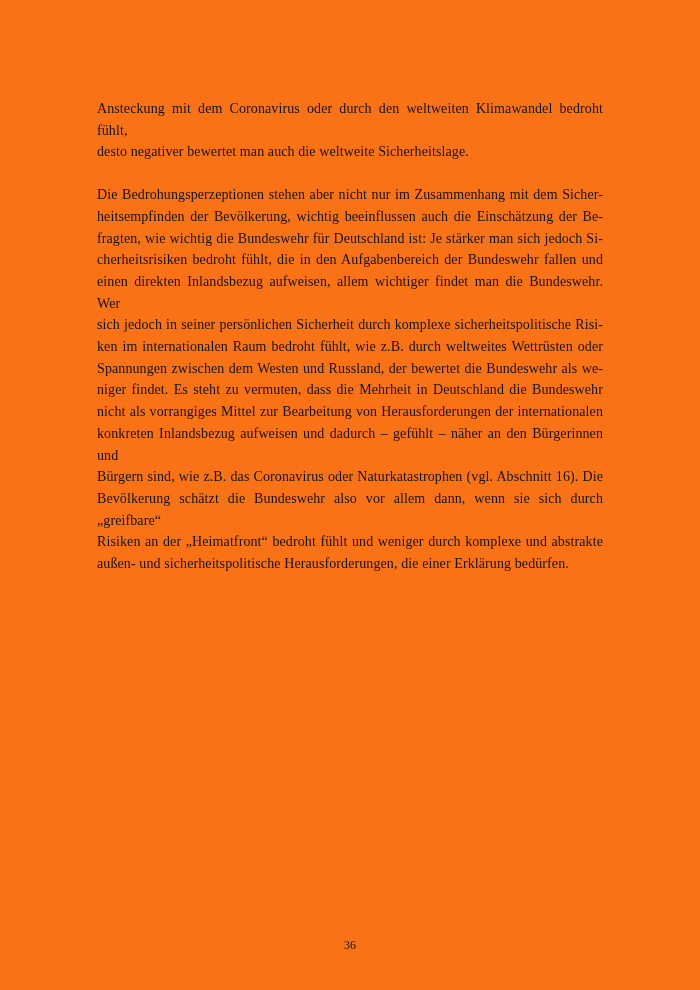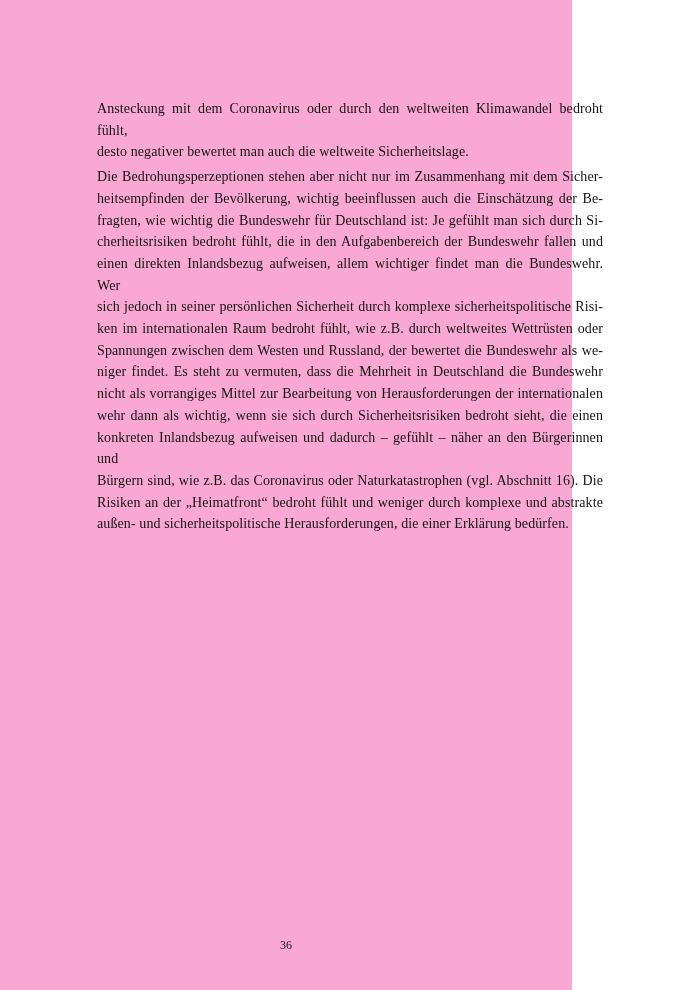"Ansteckung mit dem Coronavirus oder" .page { background: #f9a8d4 -> #f97316; width: 572px -> 700px }
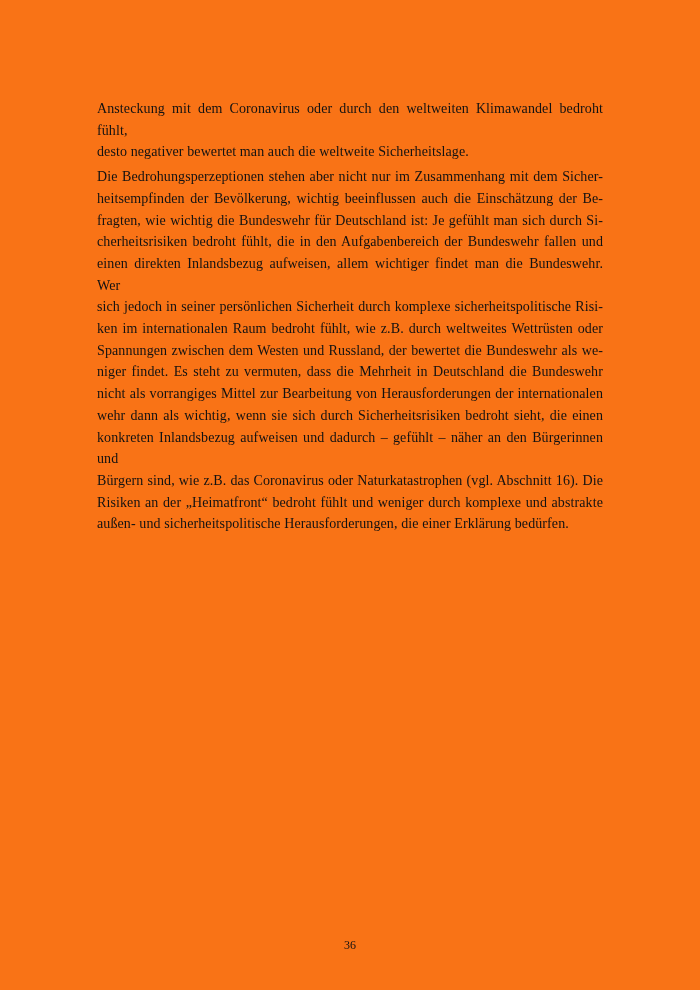"Die Bedrohungsperzeptionen stehen aber" .para + .para { margin-top: 3px -> 21px }
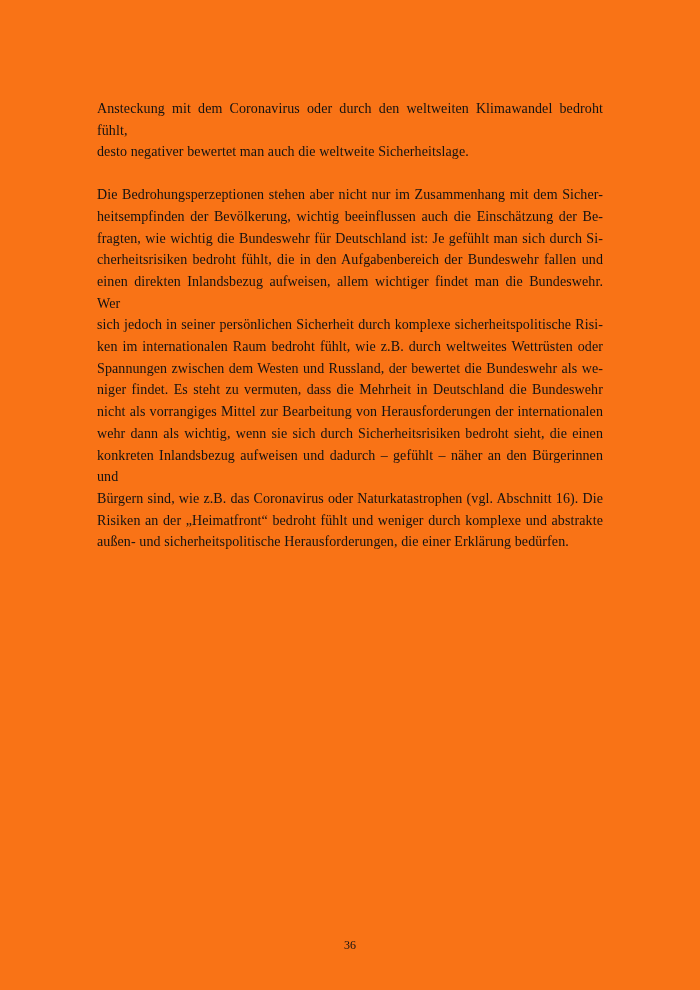"fragten, wie wichtig die Bundeswehr" div.line { text: gefühlt man sich durch -> stärker man sich jedoch }
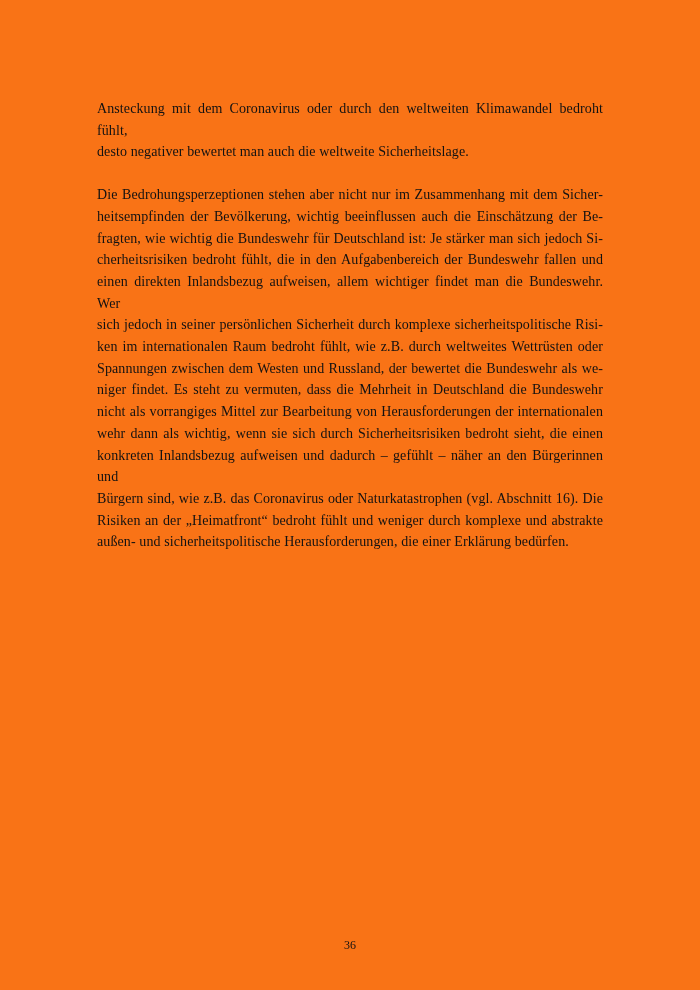"wehr dann als wichtig, wenn" div.line { html: <div>wehr dann als wichtig, wenn sie sich durch Sicherheitsrisiken bedroht sieht, die einen</div> -> none }
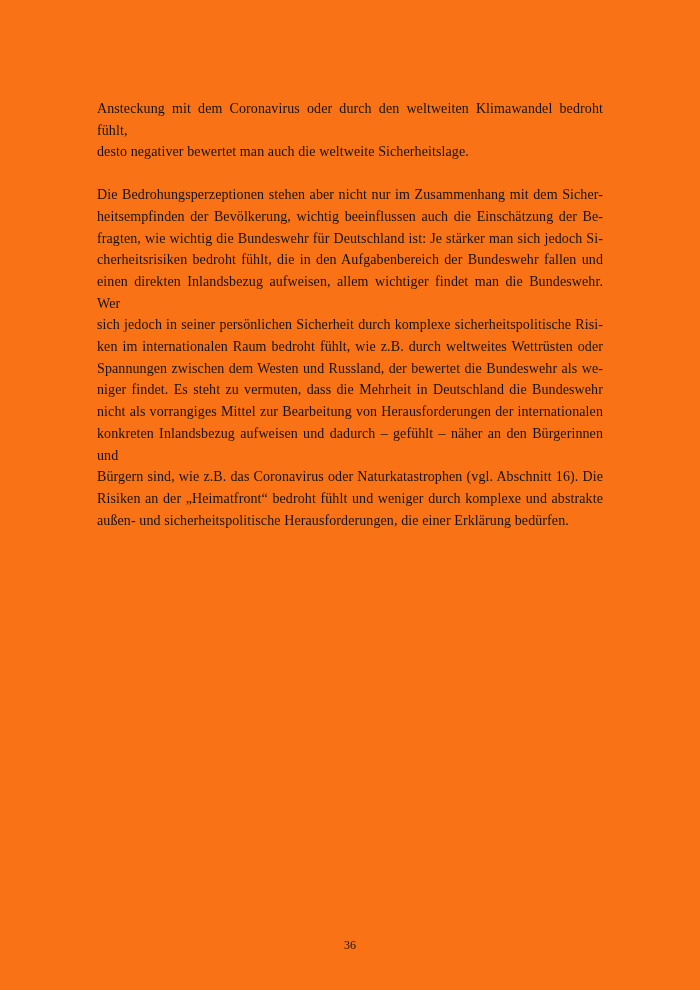"Bevölkerung schätzt die Bundeswehr also" div.line { html: none -> <div>Bevölkerung schätzt die Bundeswehr also vor allem dann, wenn sie sich durch „greifbare“</div> }
